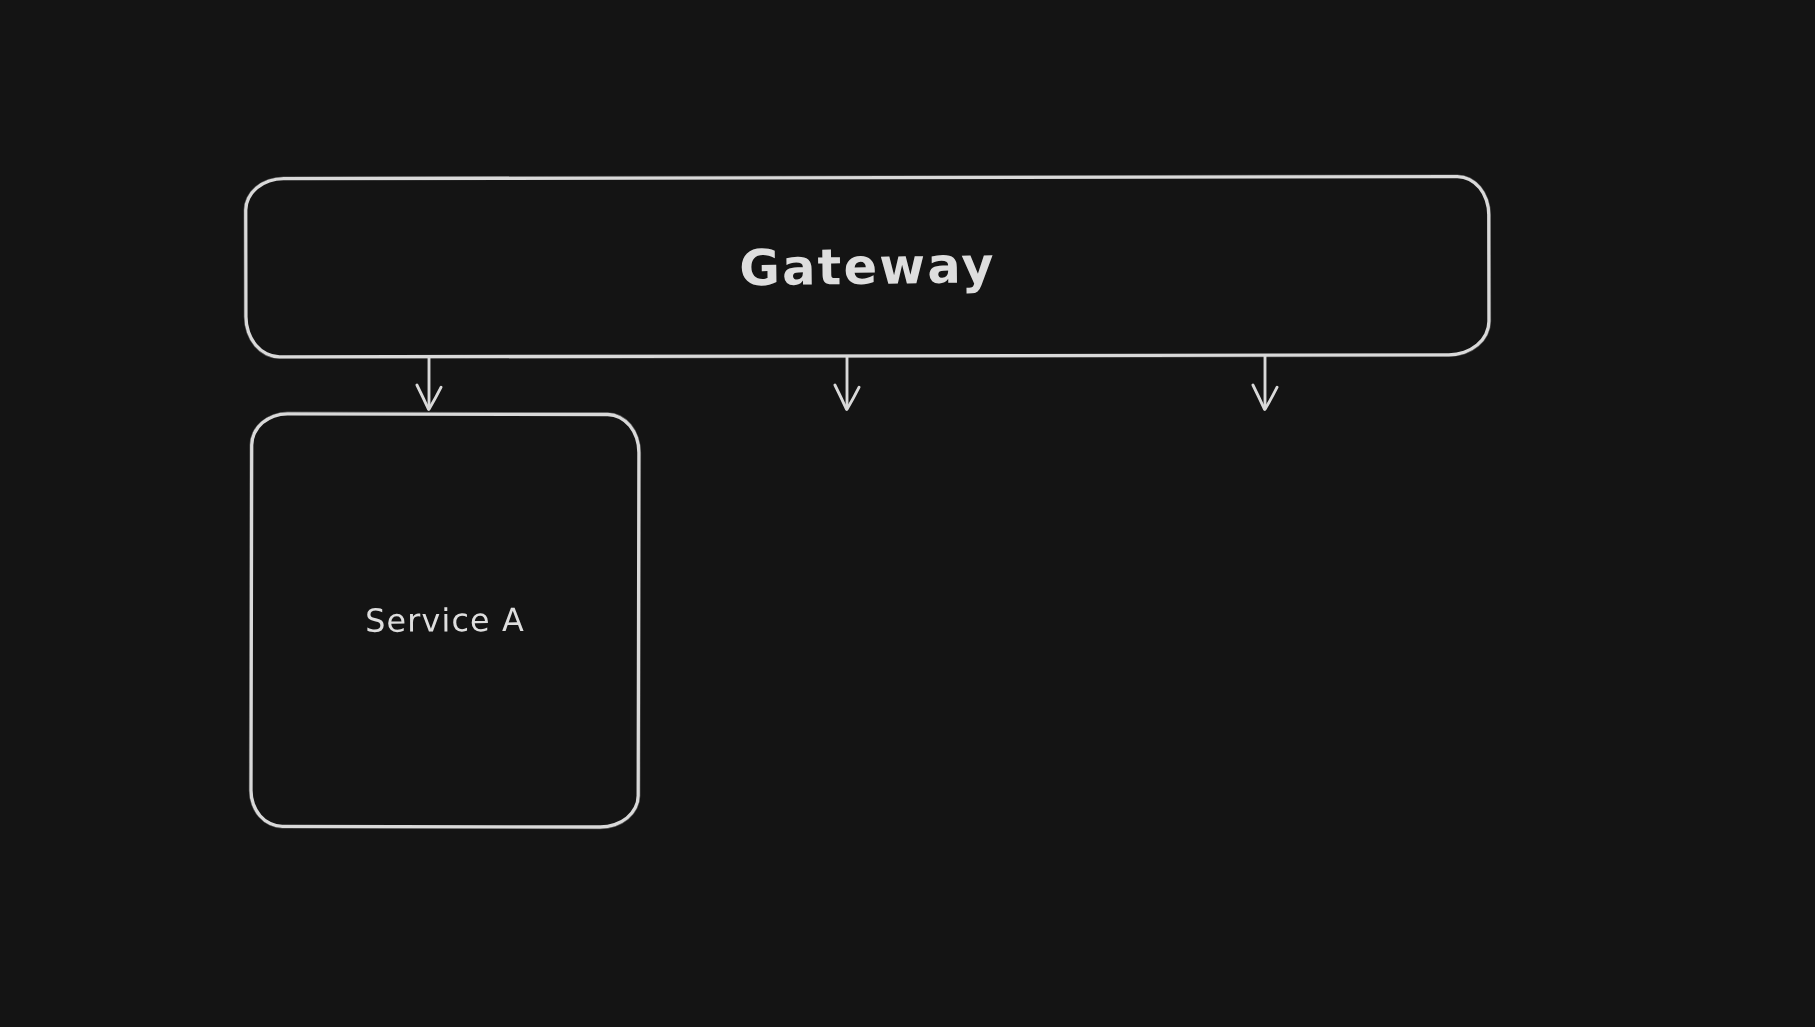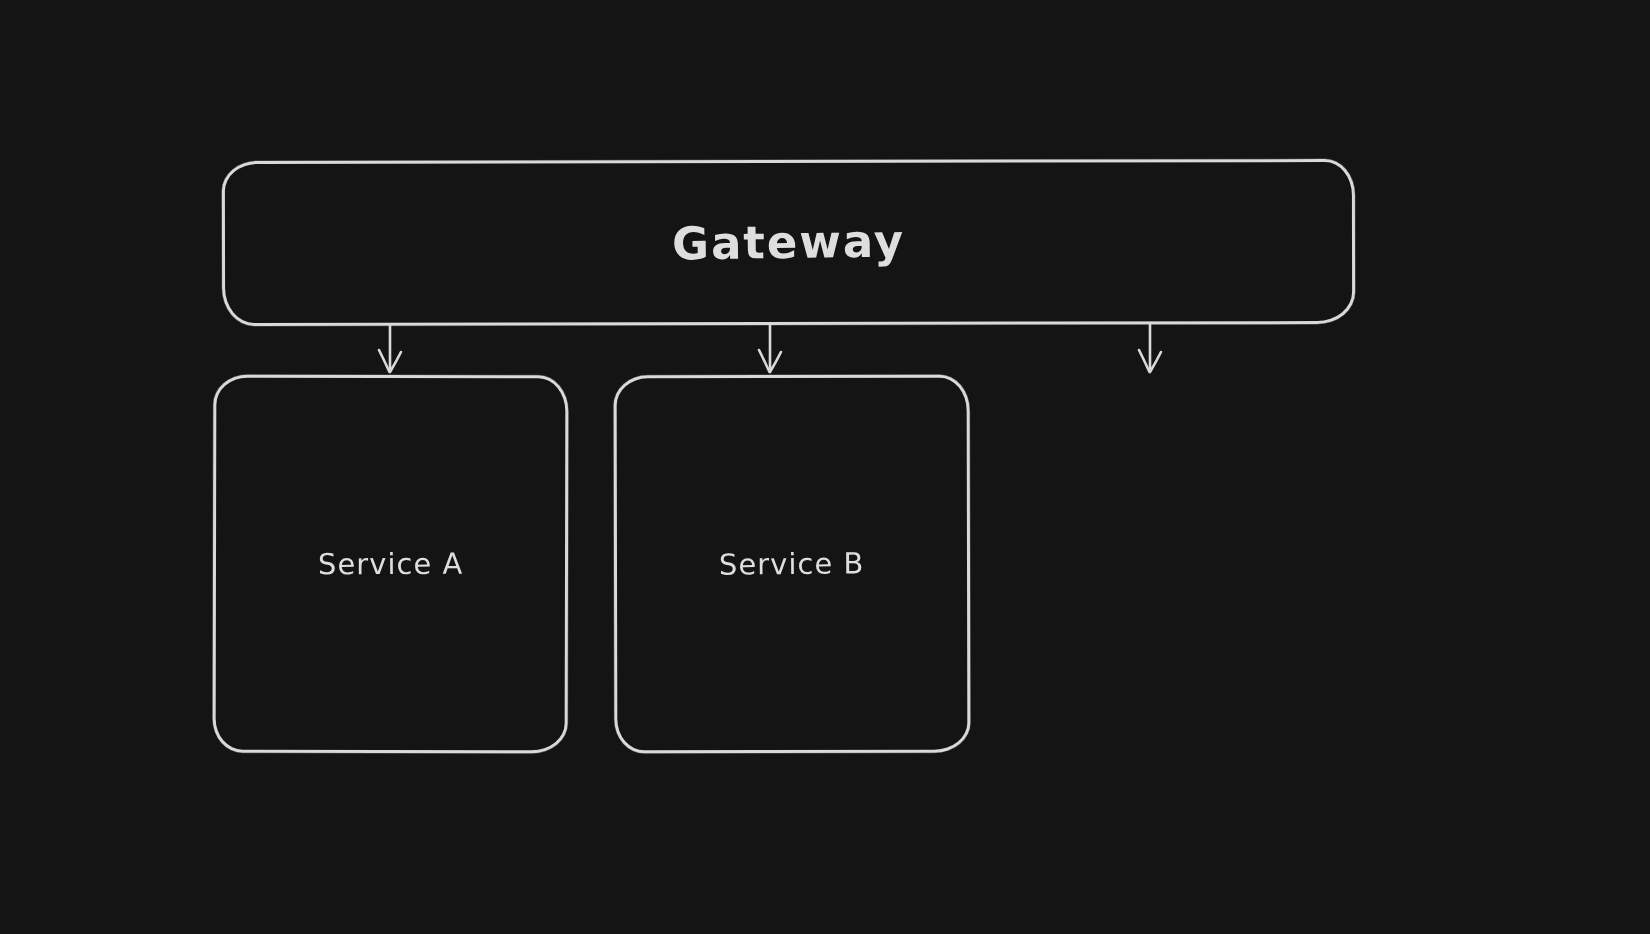"Service A" .node-service-a { left: 213px -> 227px }
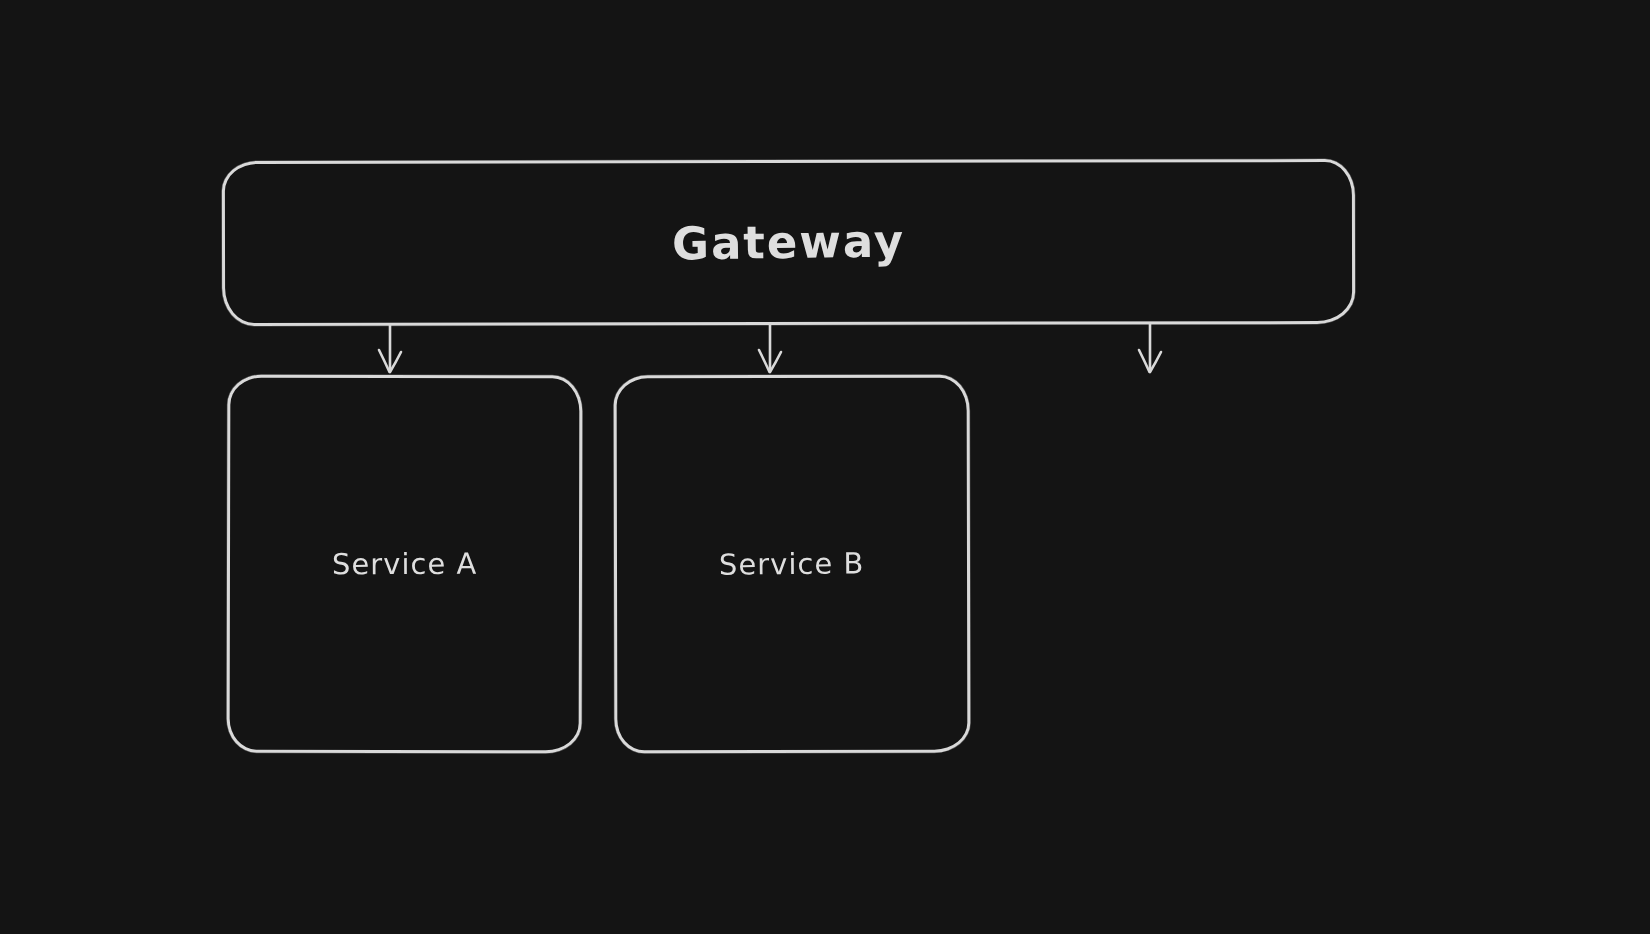"Service B" div.node { html: <div> <span>Service B</span> </div> -> none }
